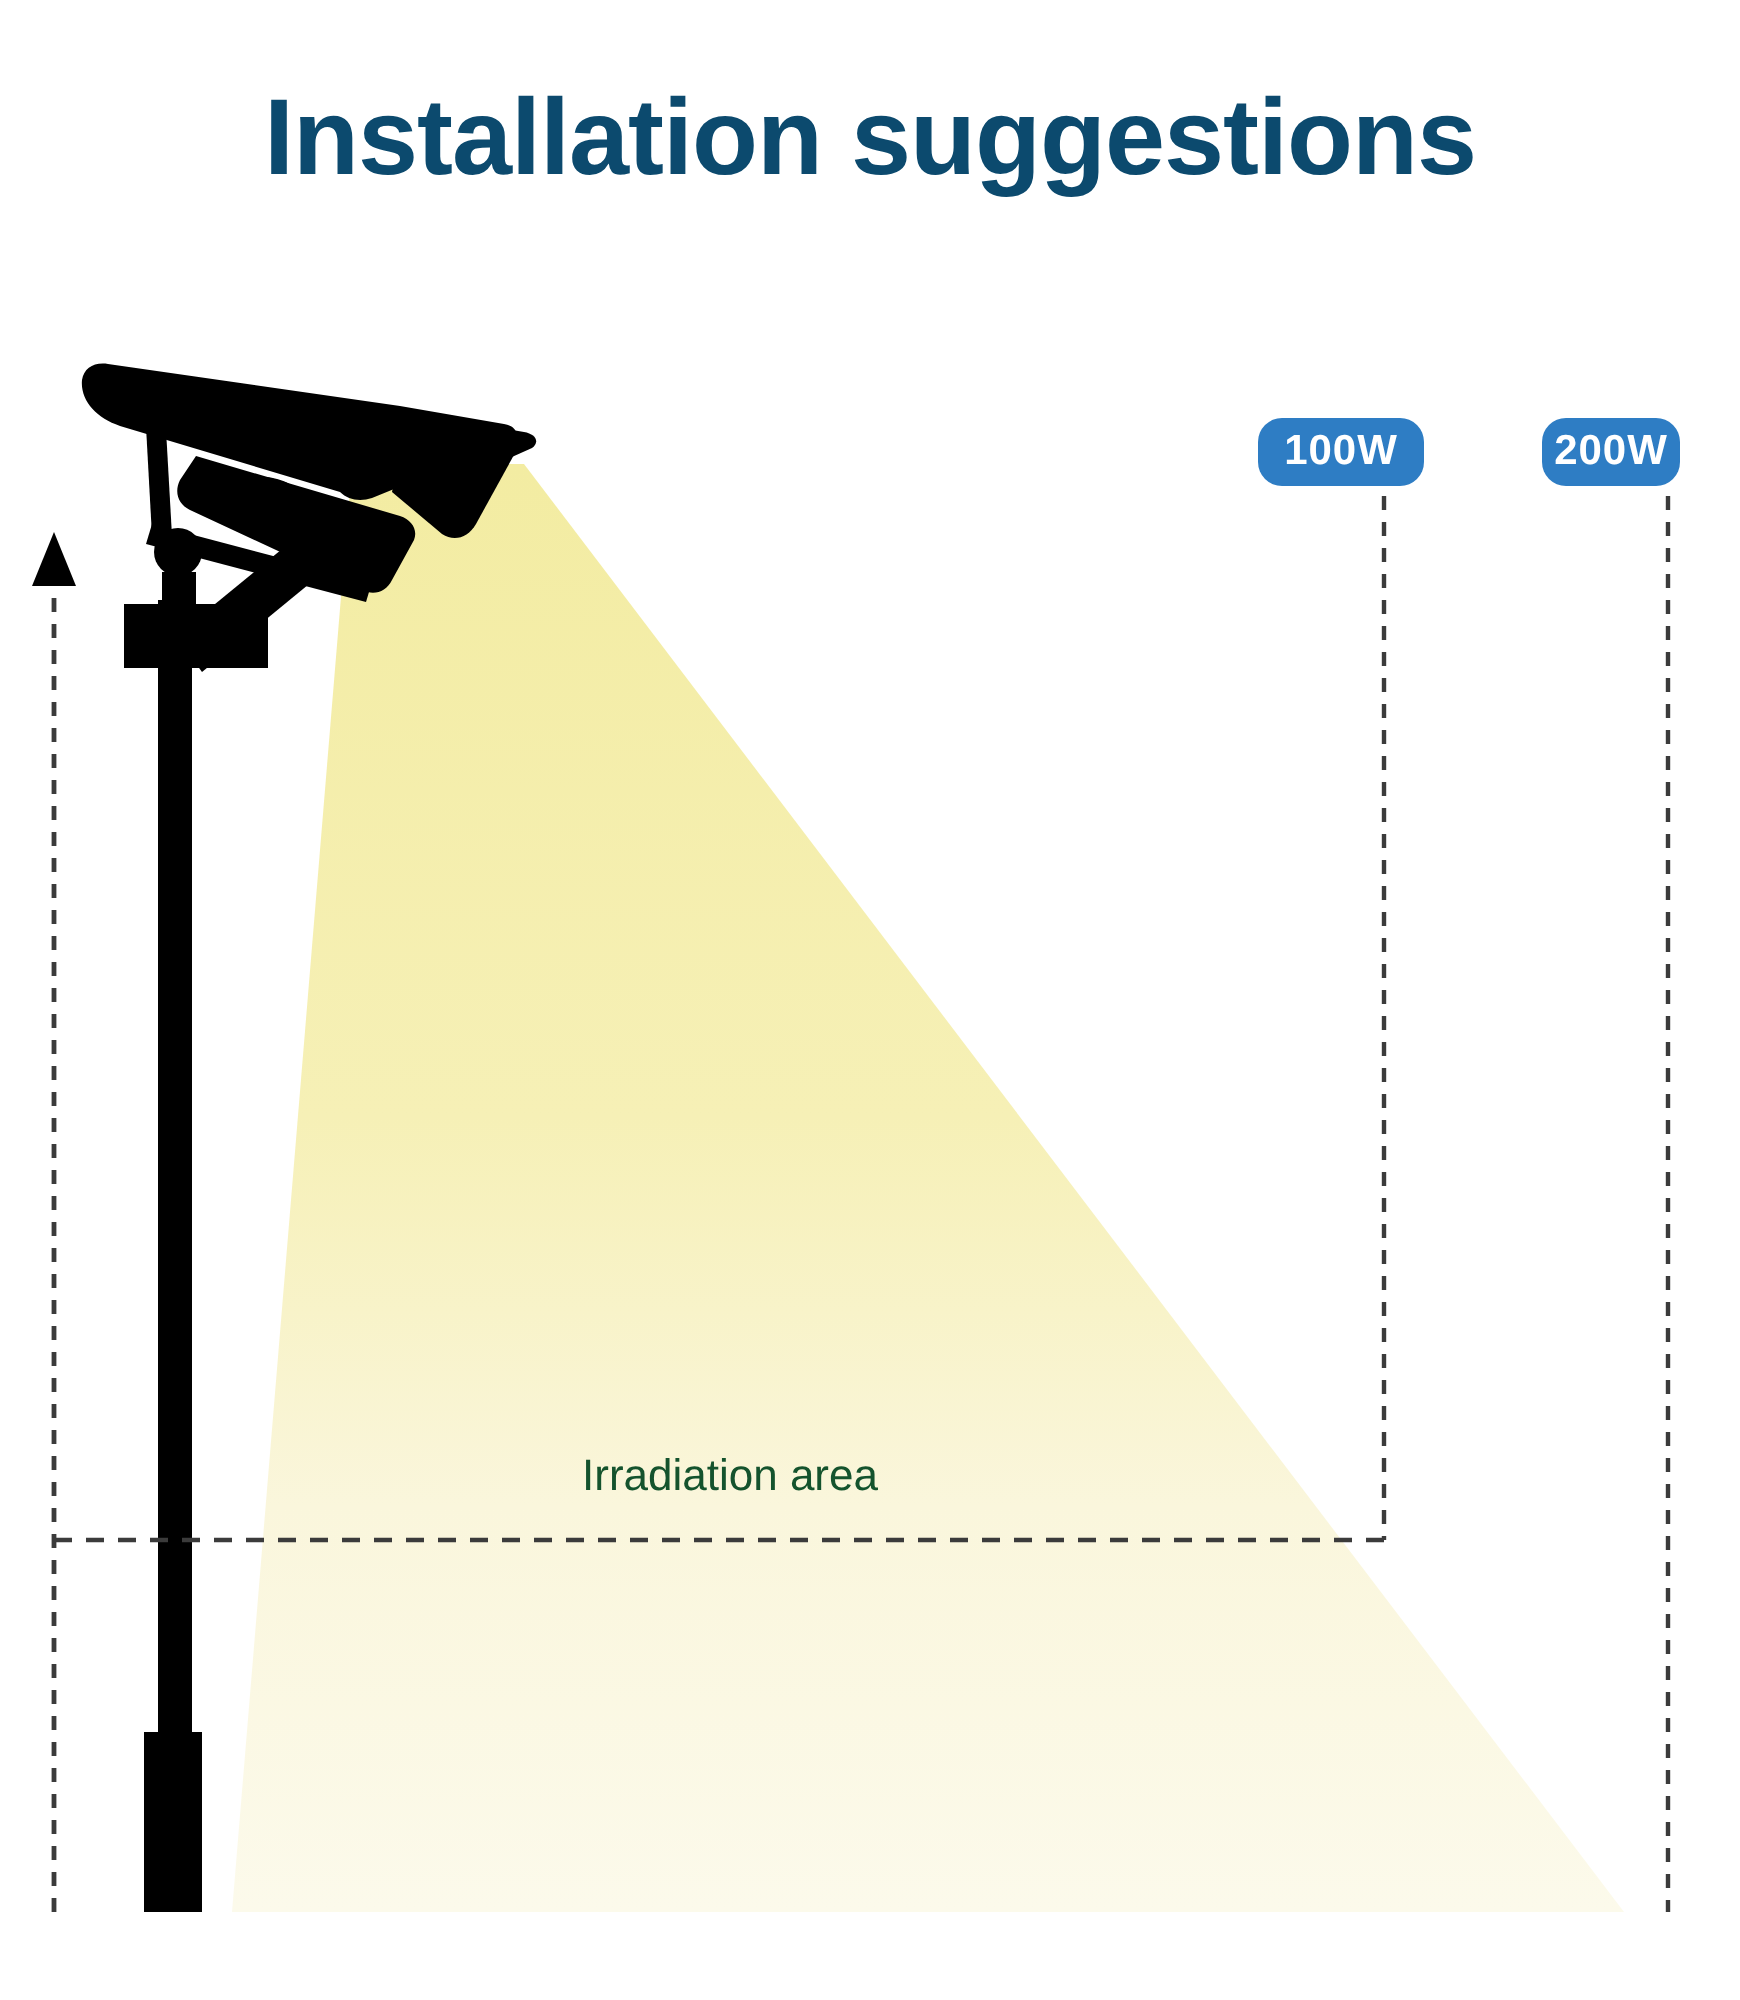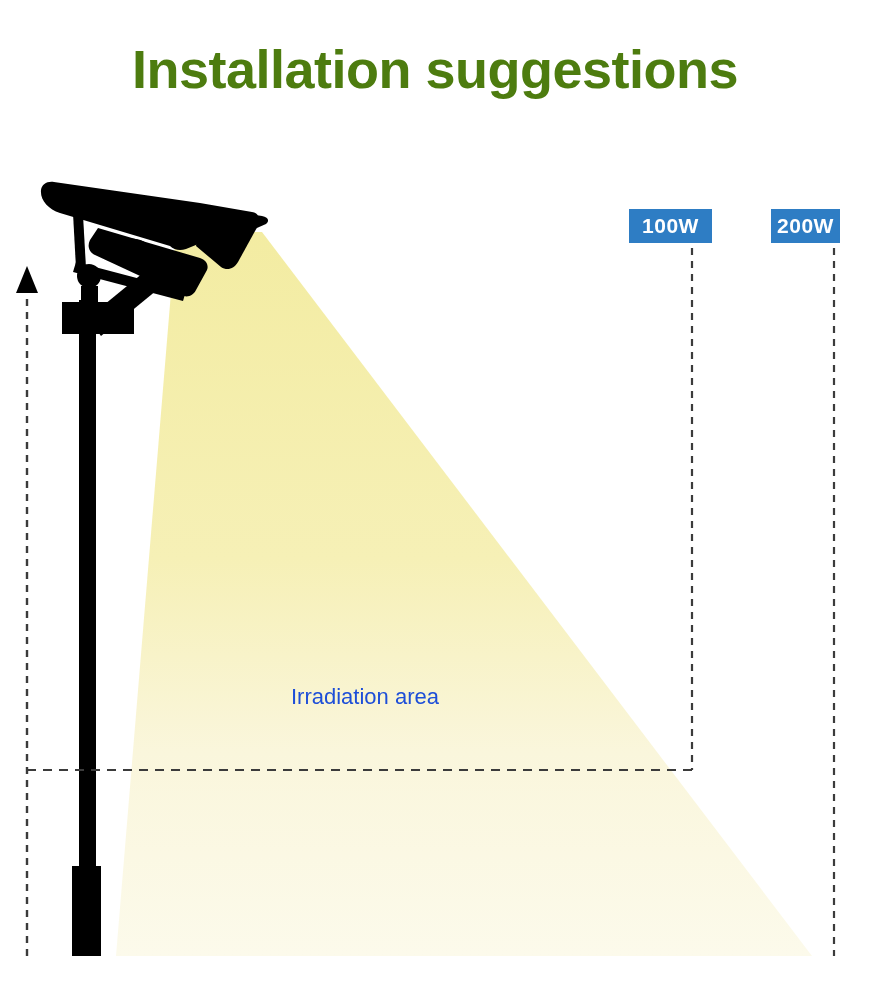"Installation suggestions" #title { color: #4d7c0f -> #0c4a6e }
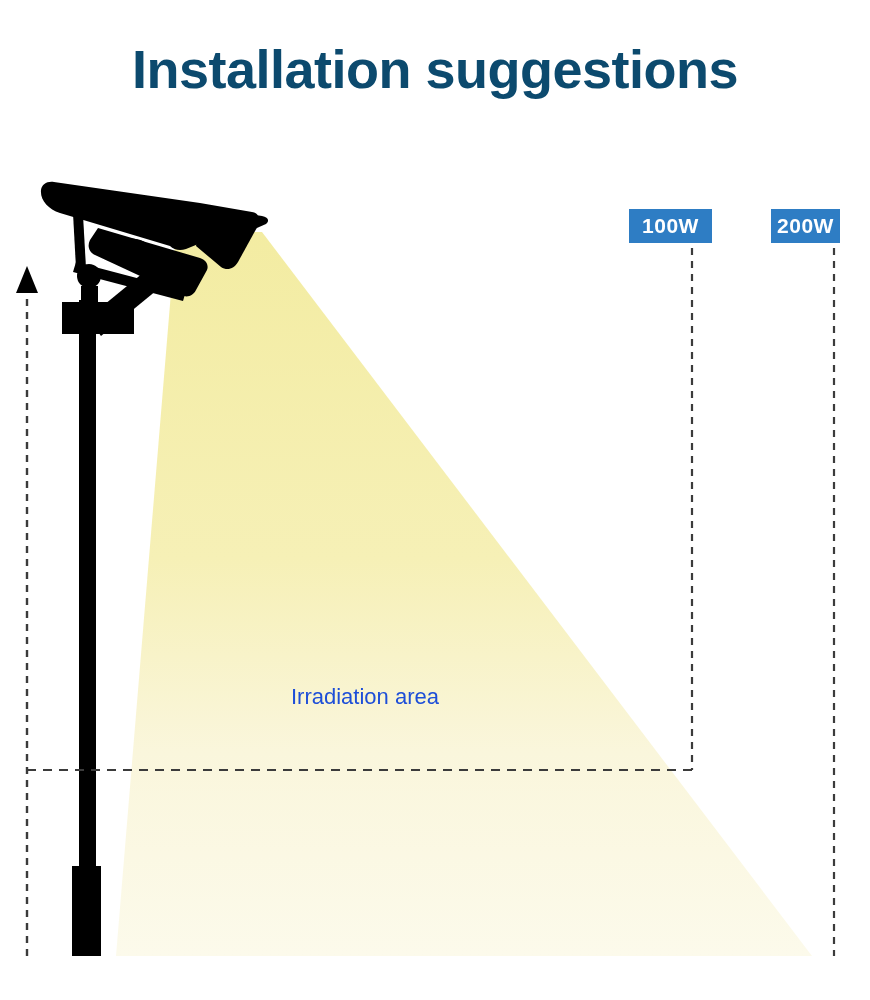"100W" .badge { border-radius: 0 -> 12px }
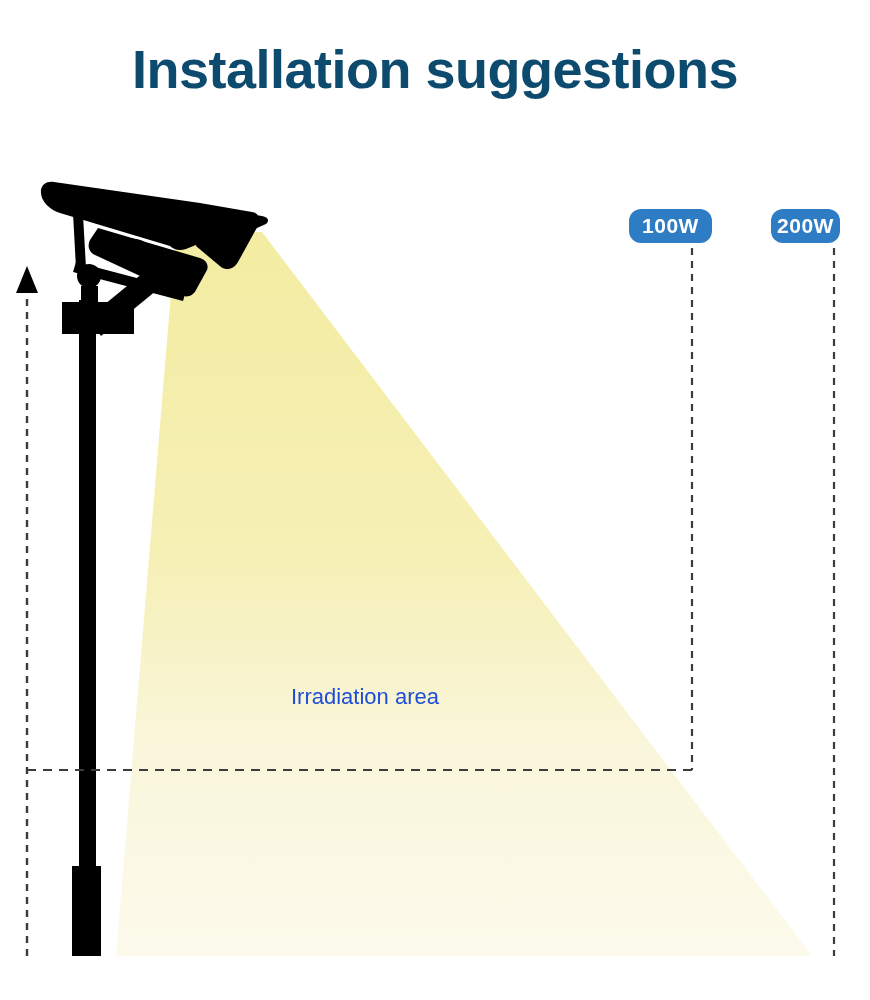"Irradiation area" #irradiation-label { color: #1d4ed8 -> #14532d; top: 684px -> 725px }
